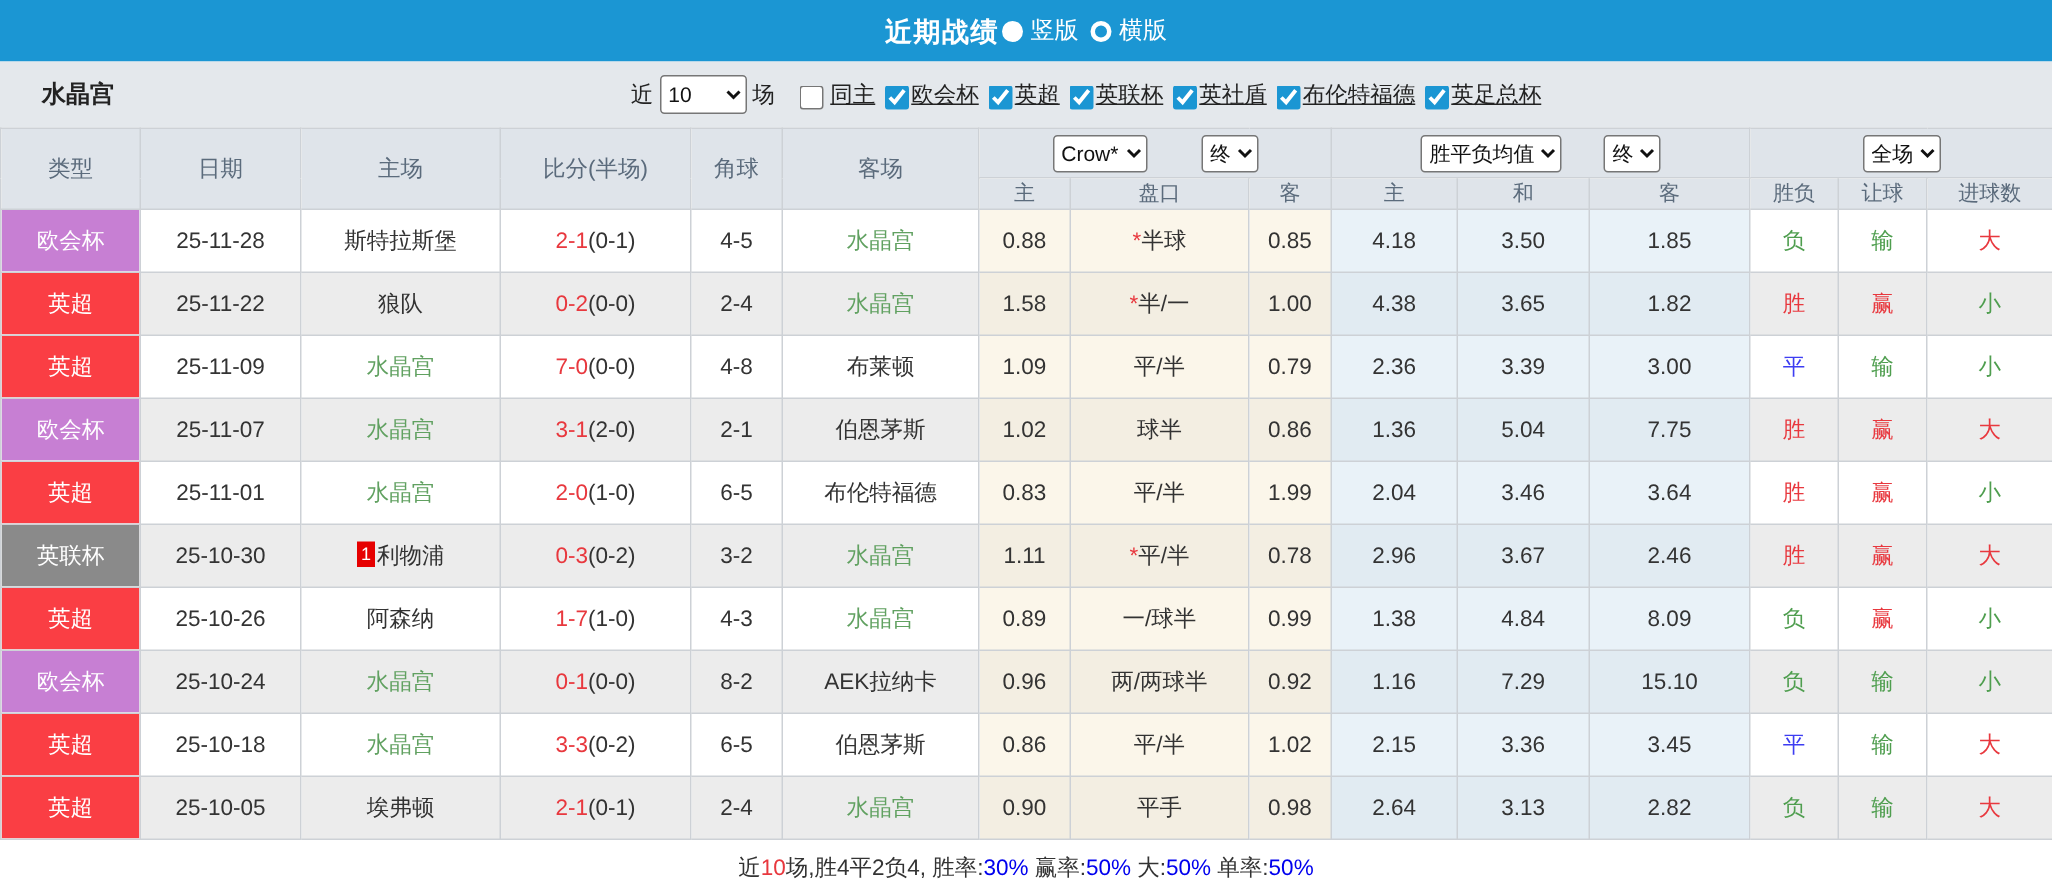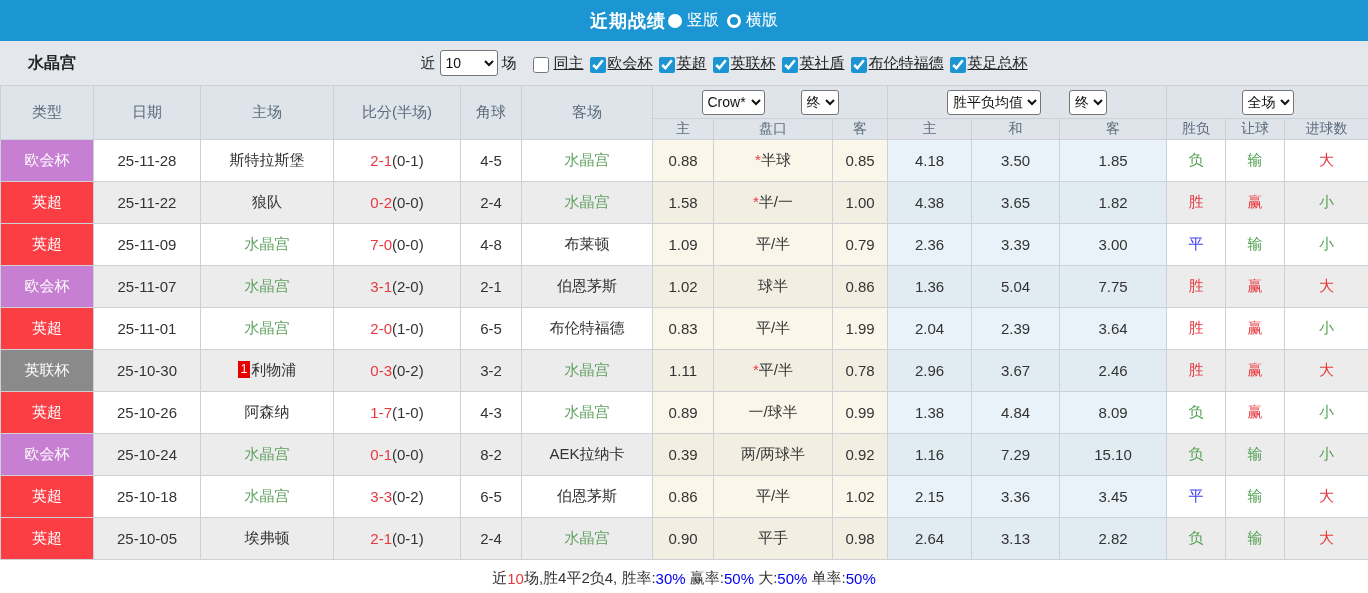"2.39" span { text: 2.39 -> 3.46 }
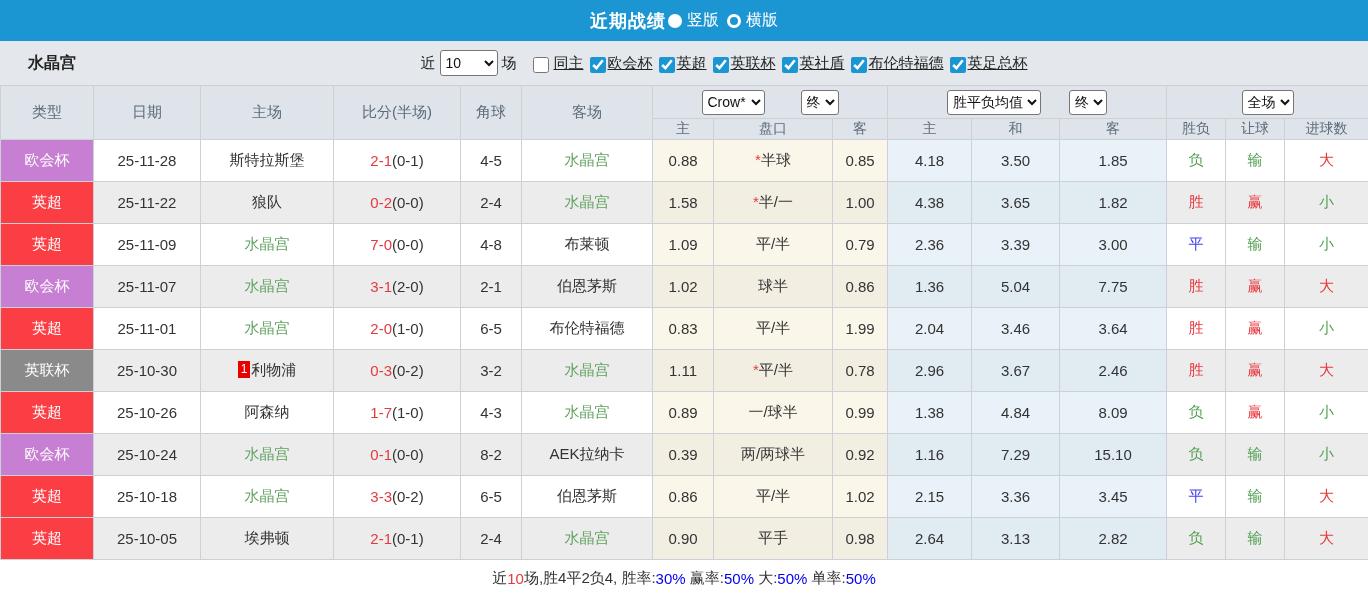"0.39" span { text: 0.39 -> 0.96 }
